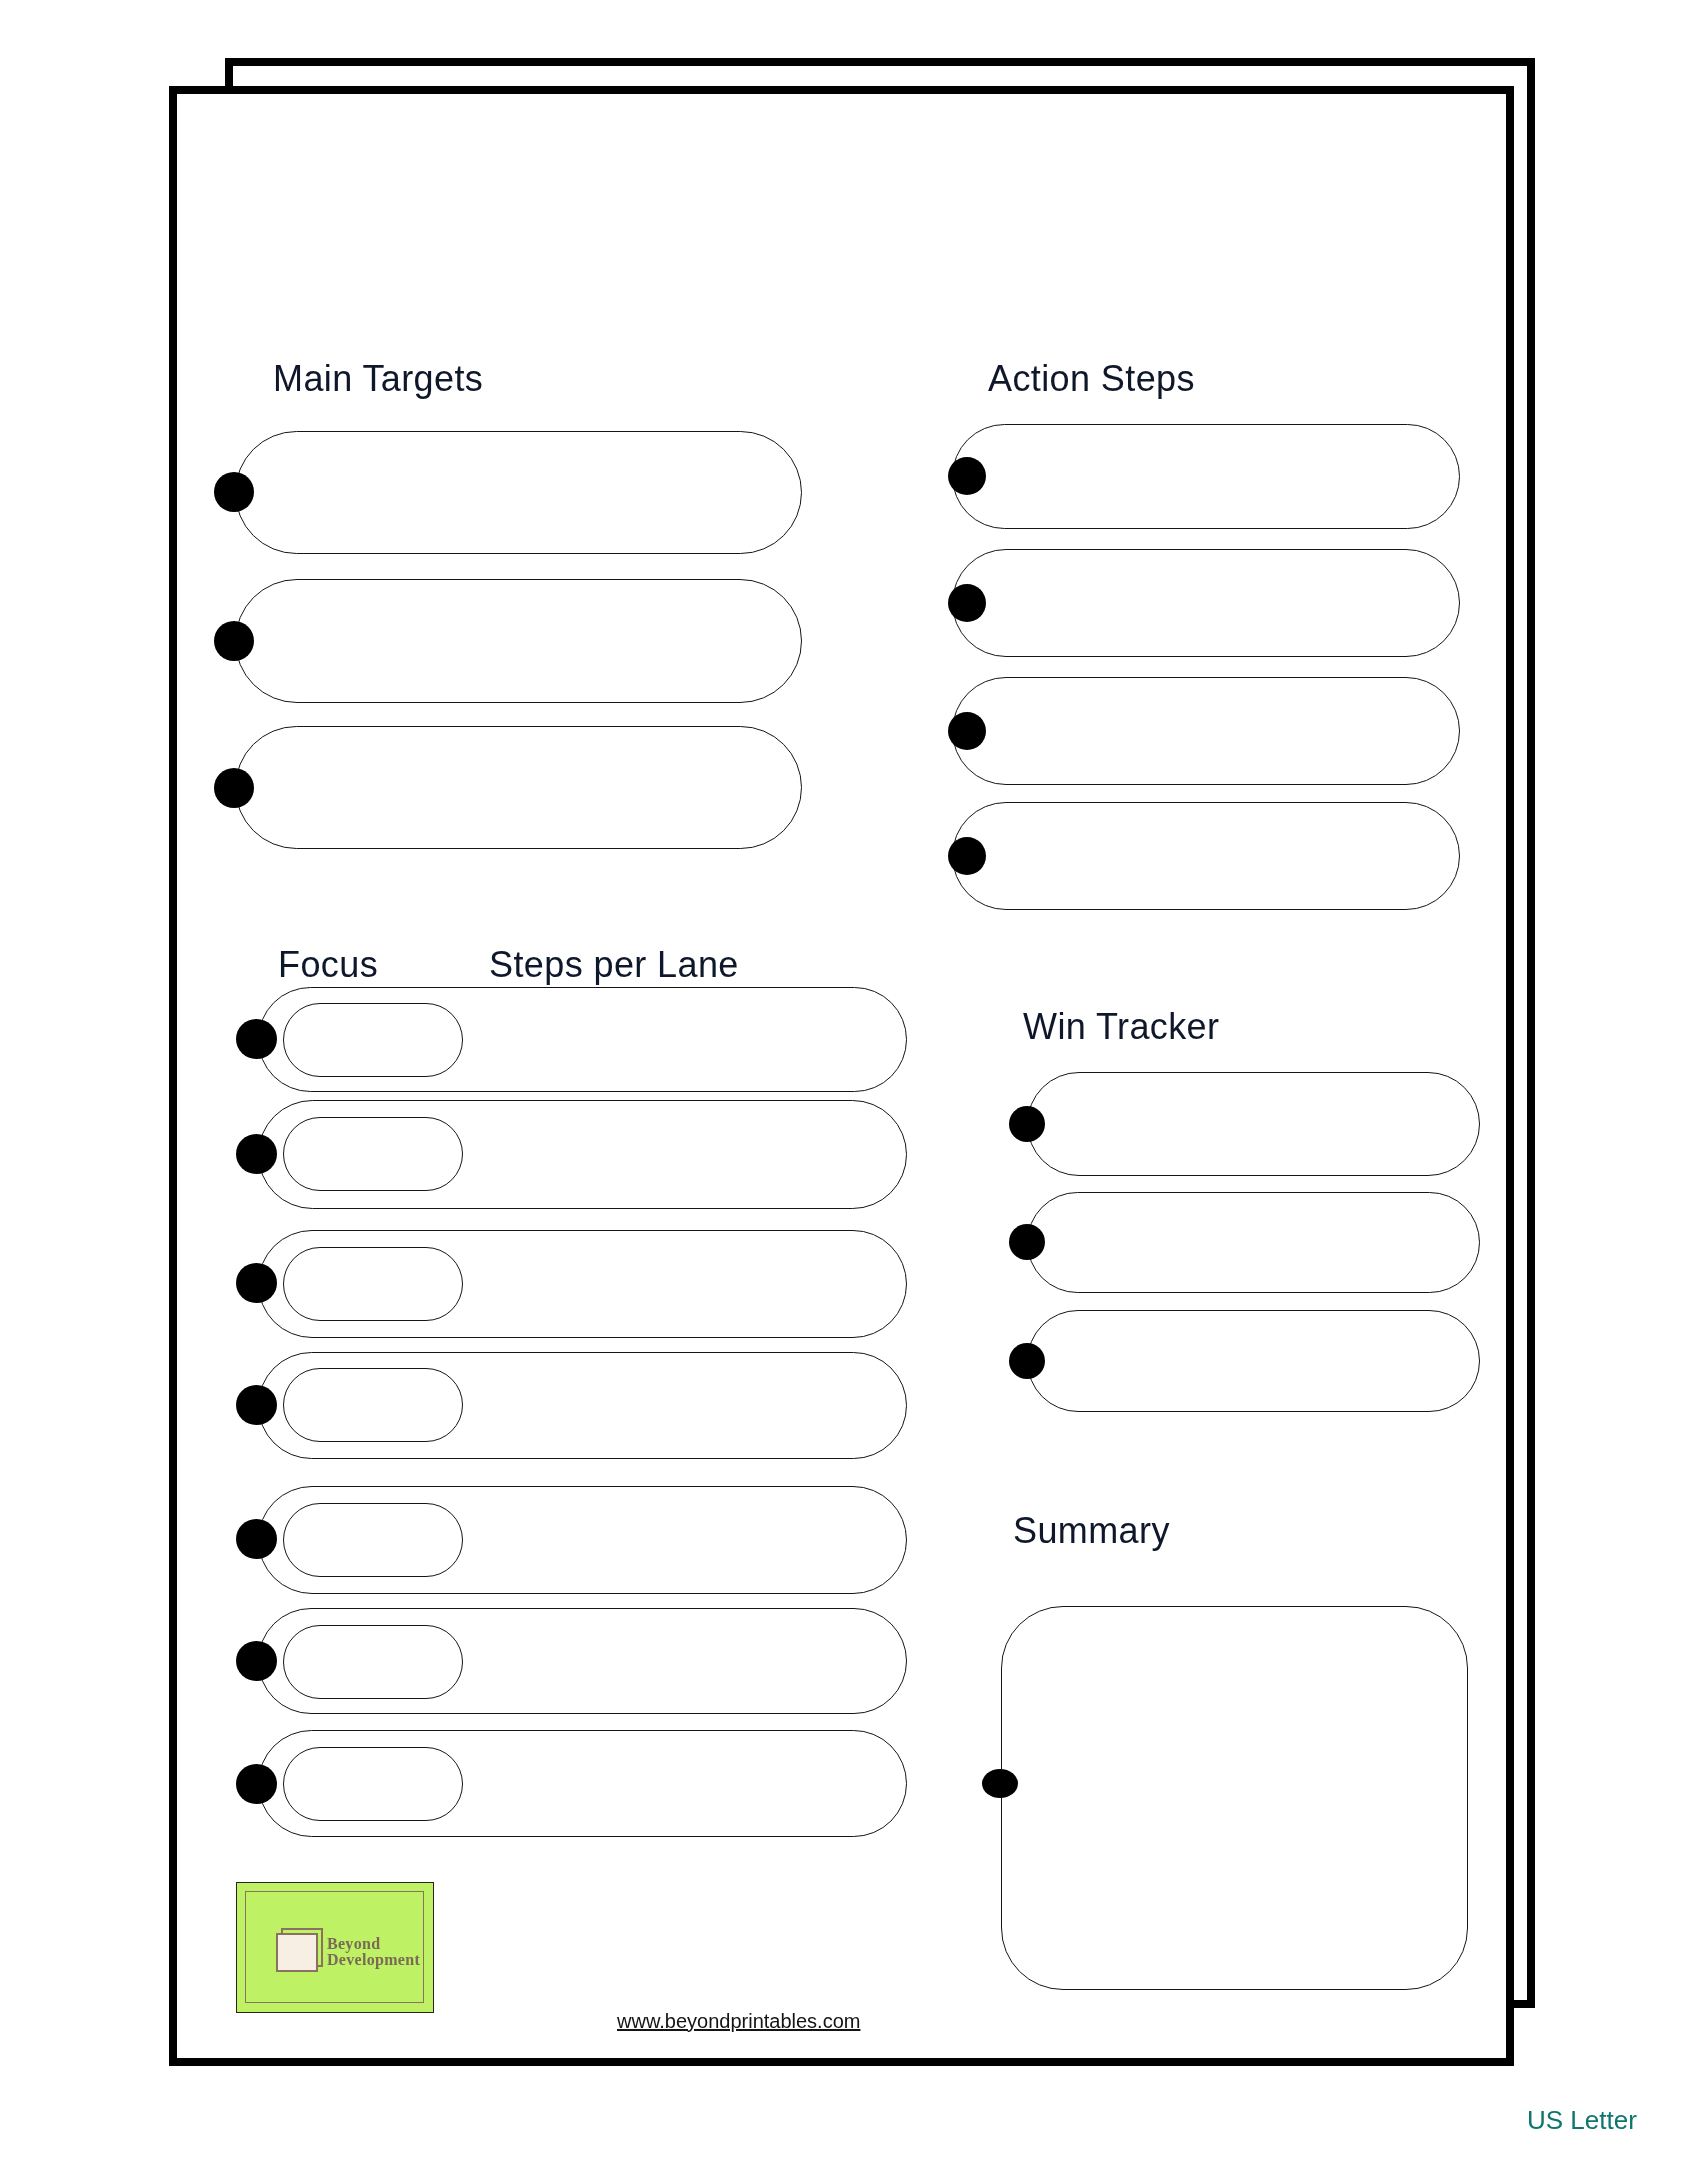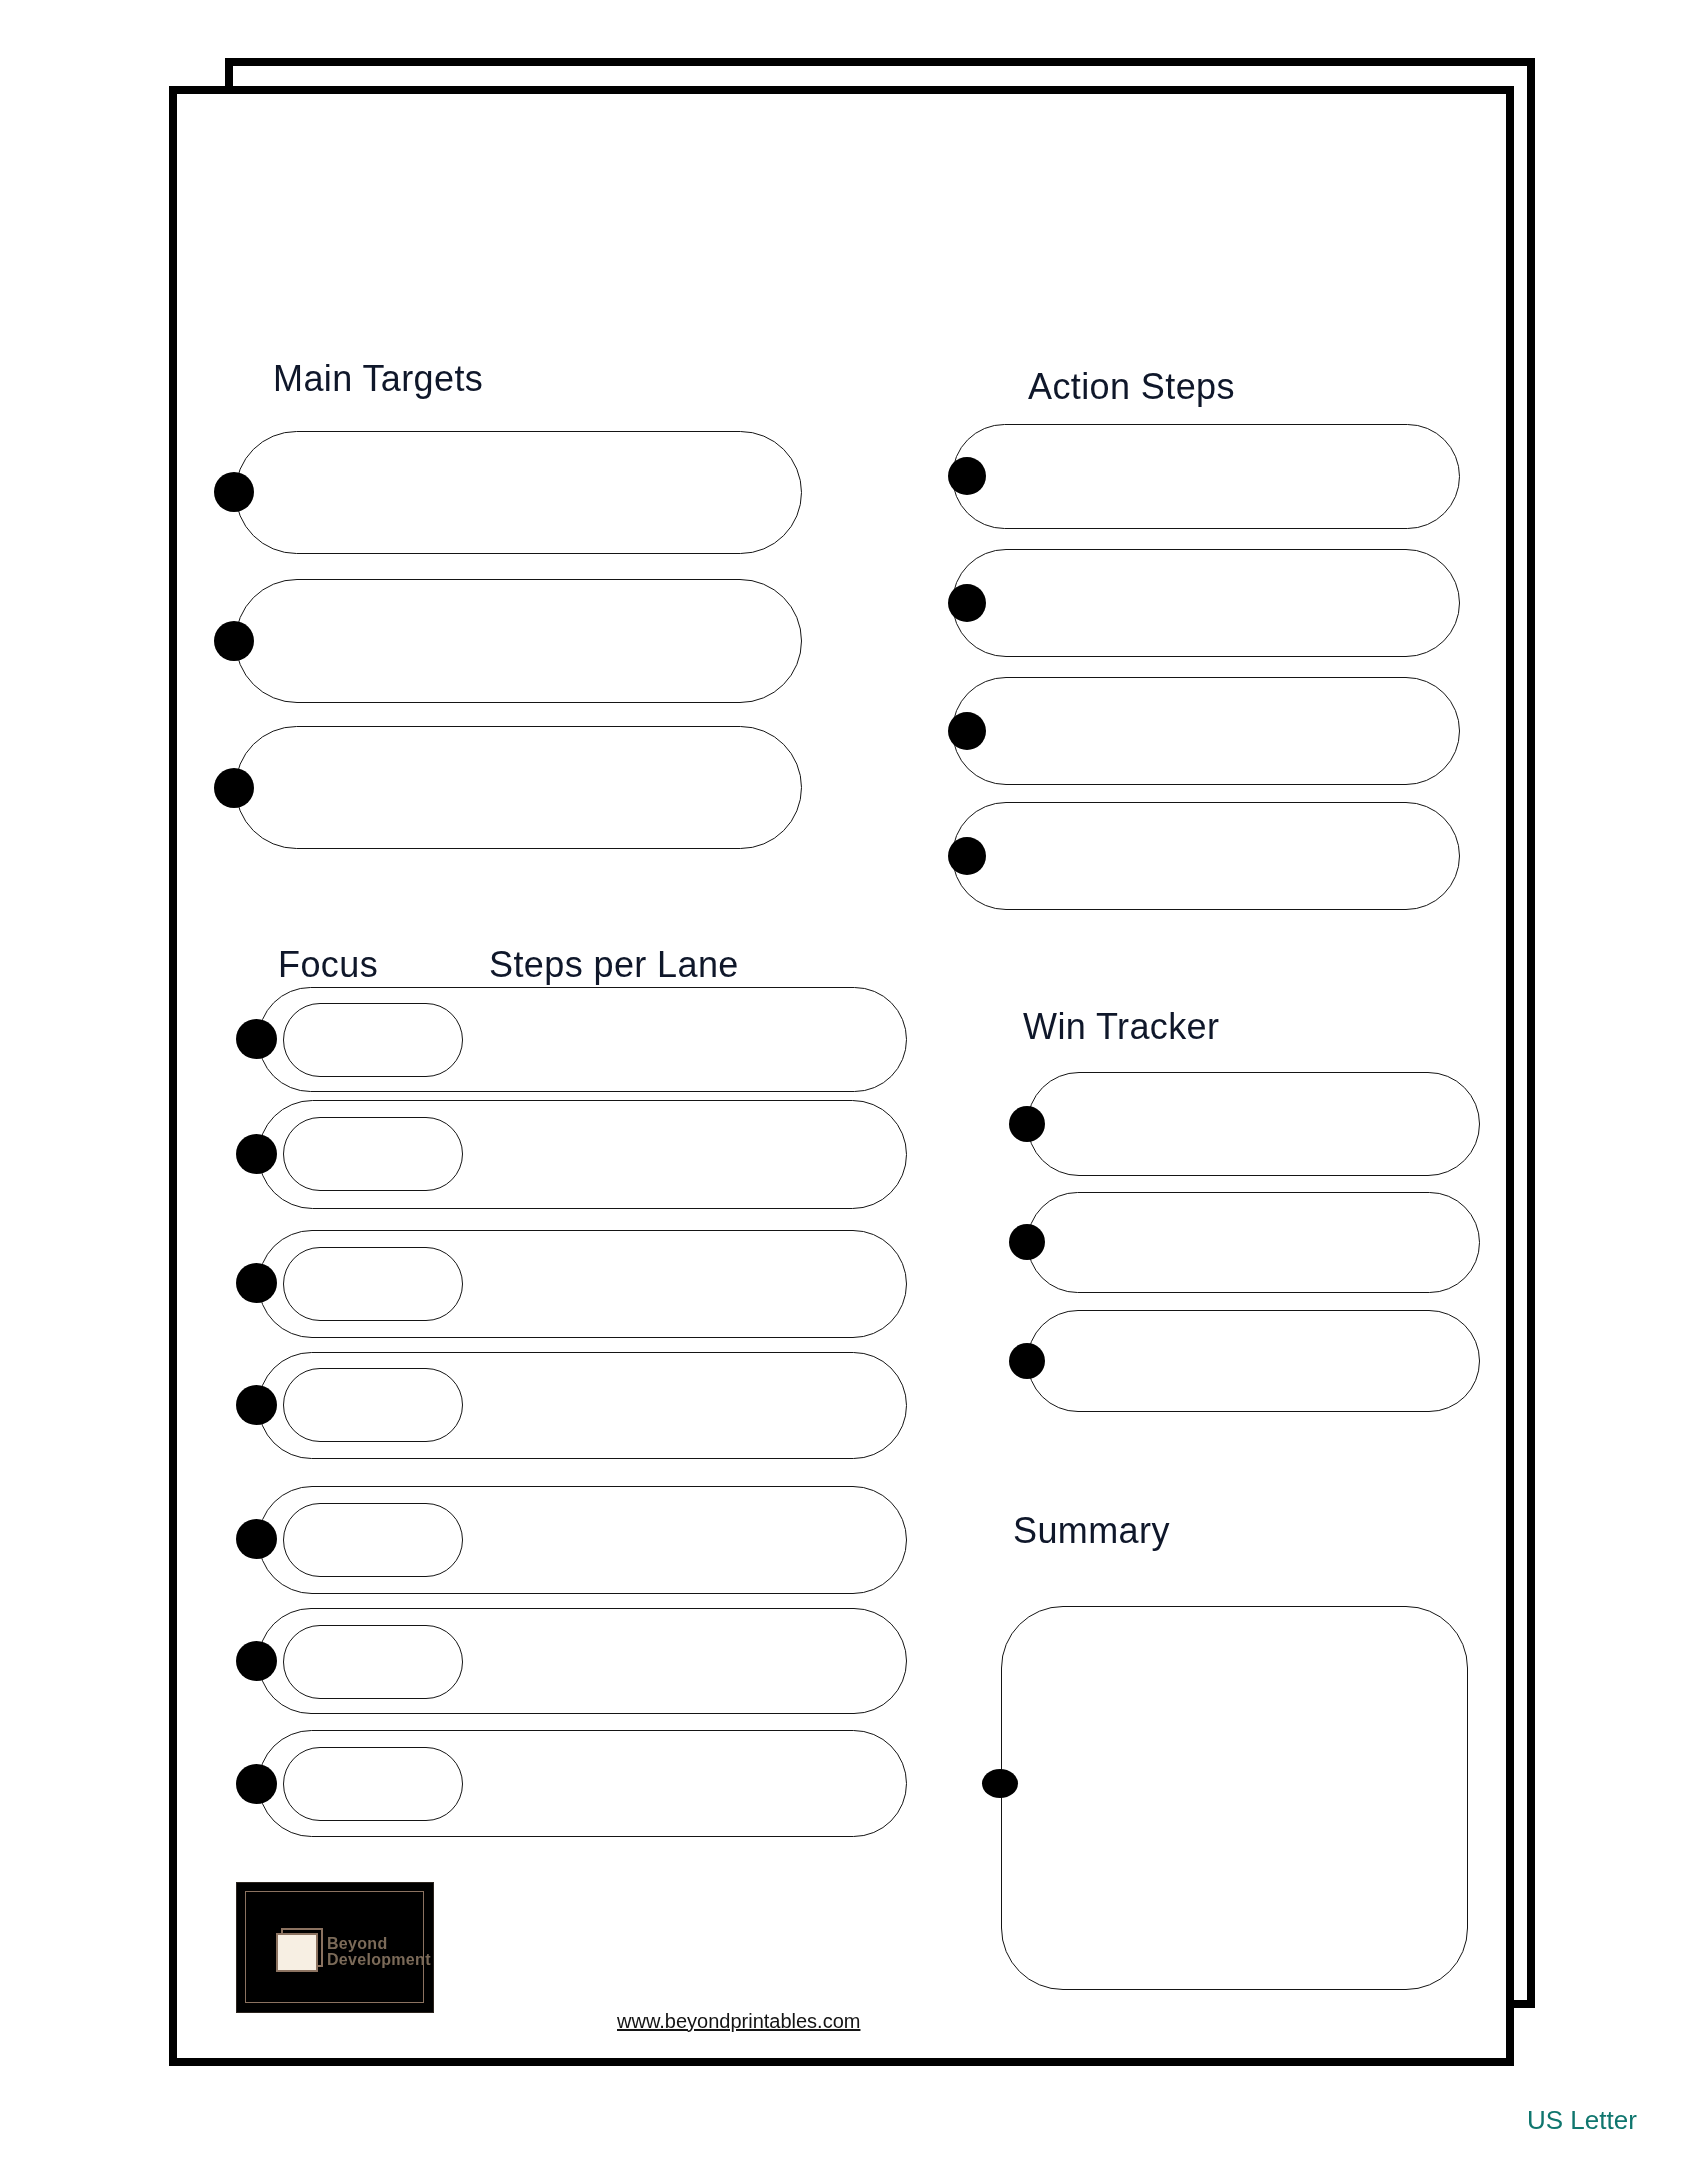"Action Steps" div.abs { margin-left: 40px -> none; top: 368px -> 360px }
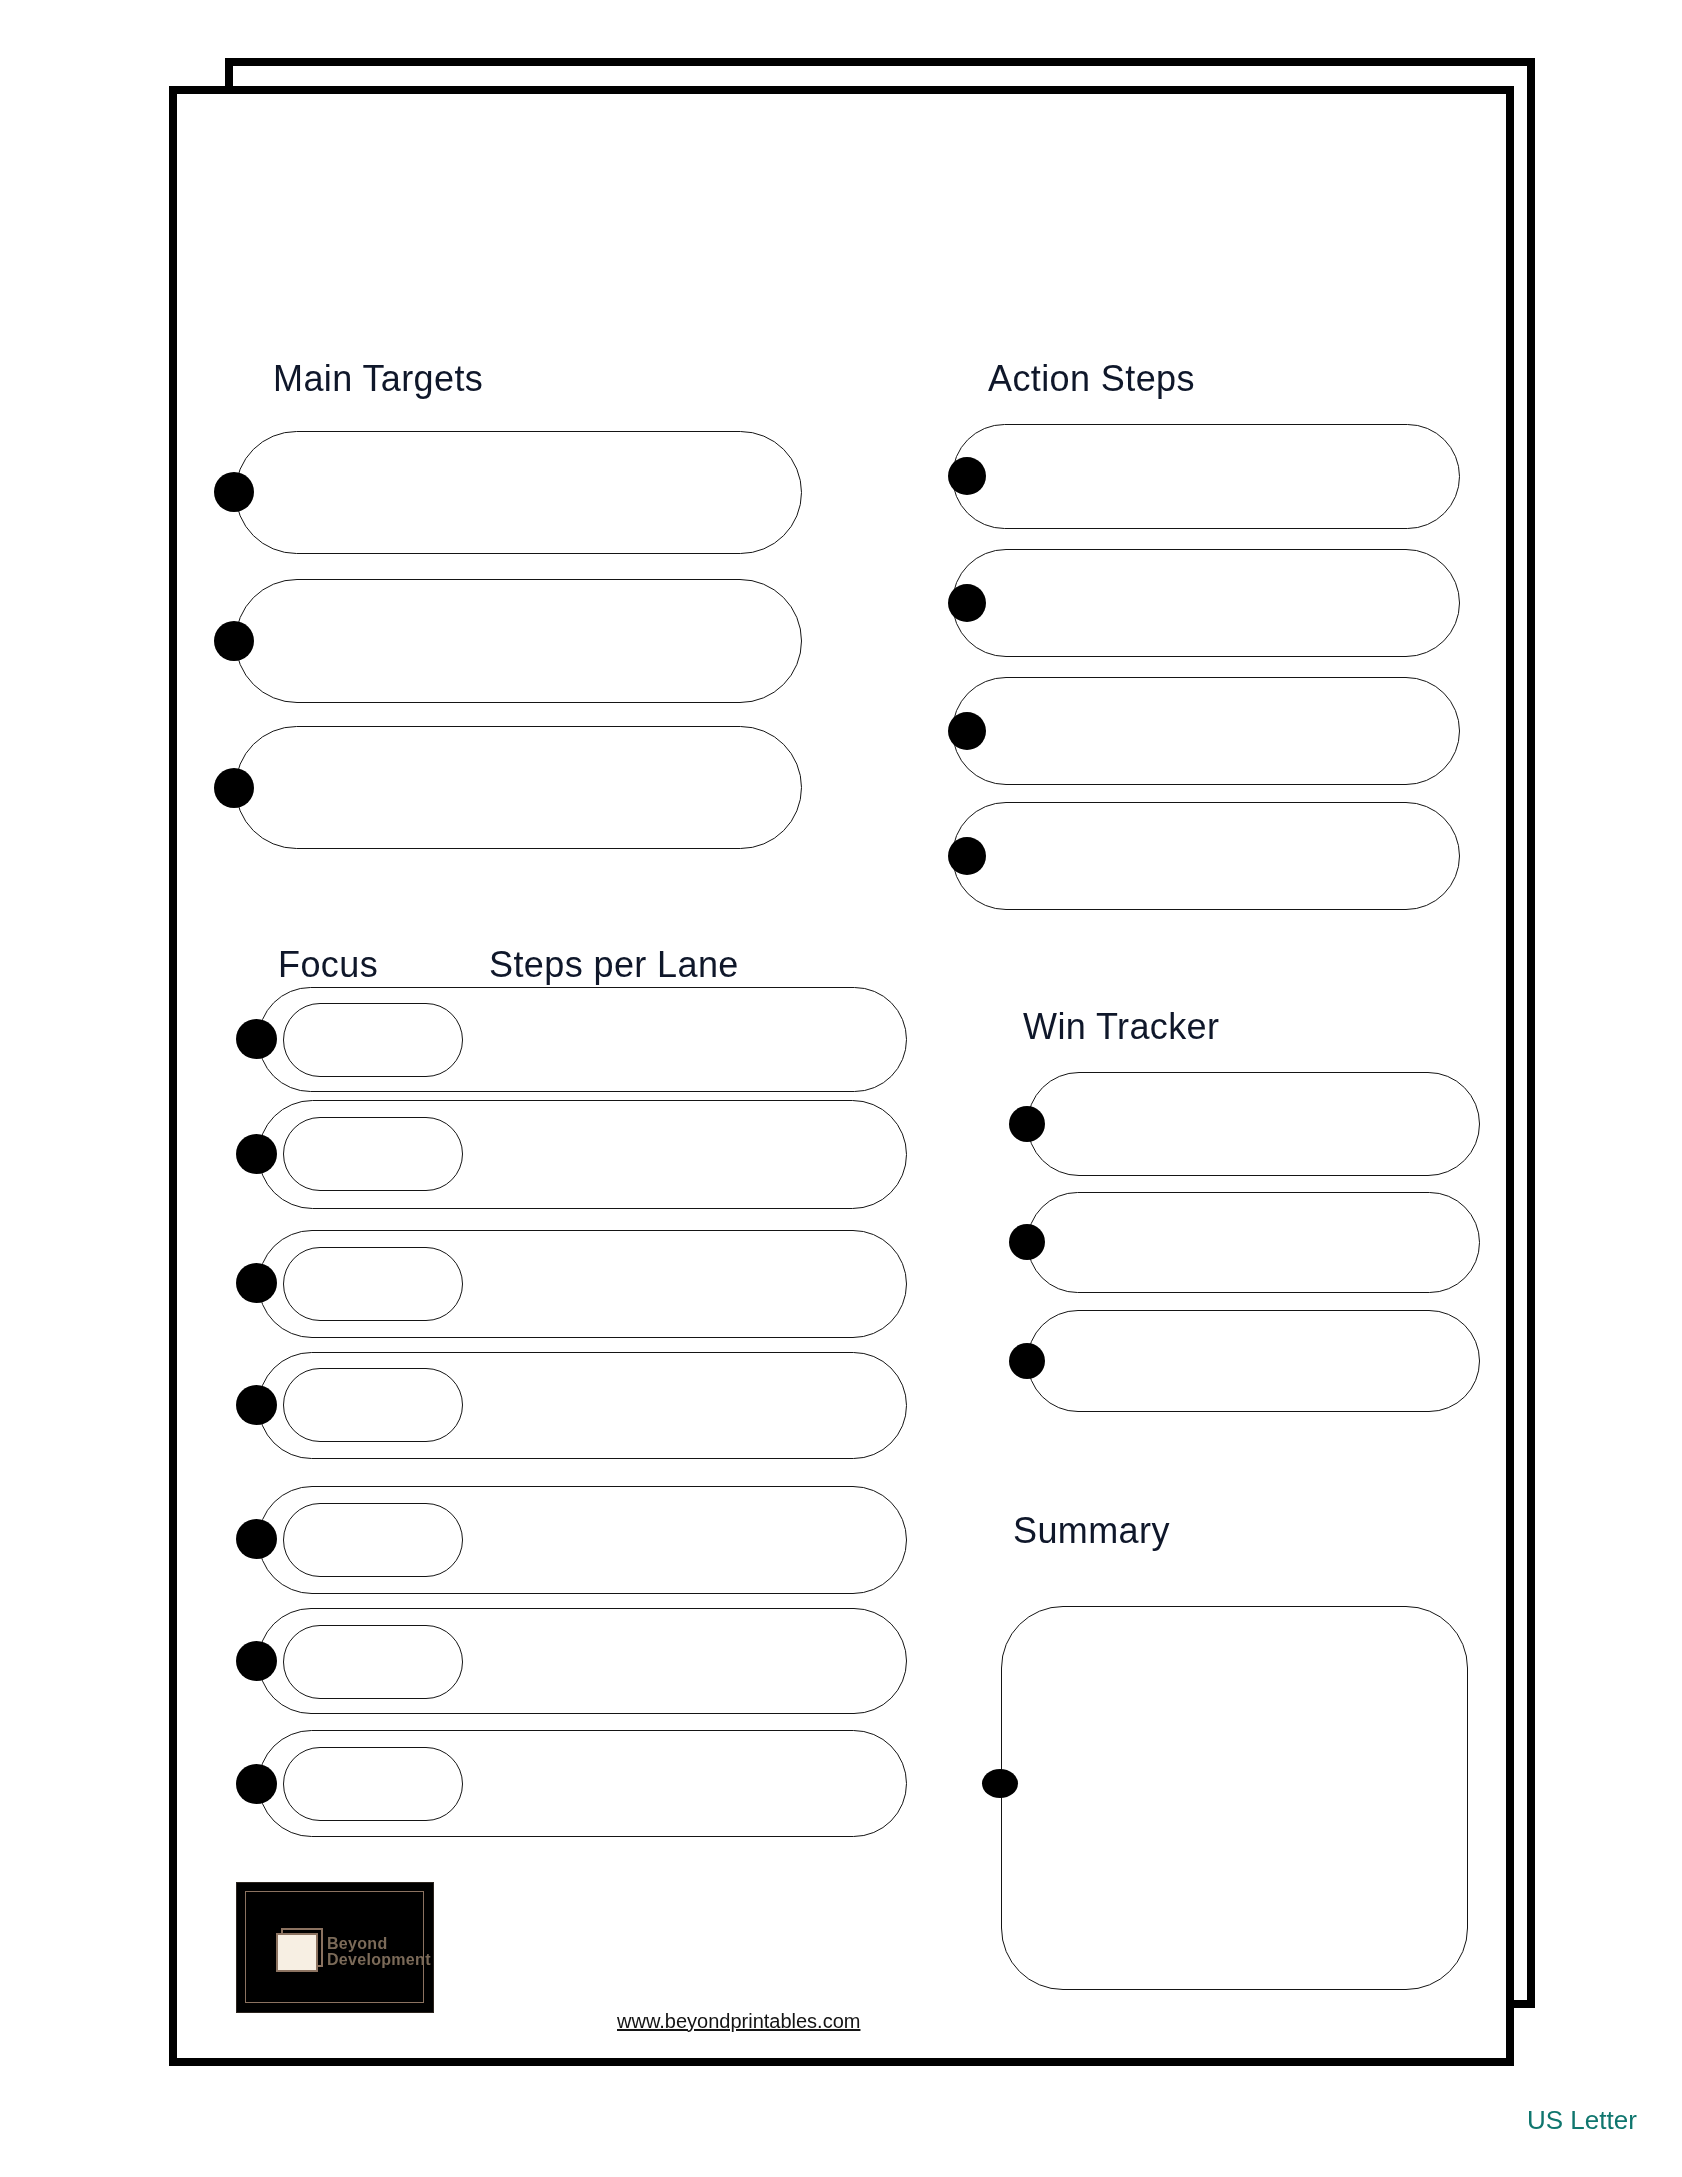"Beyond" .logo-outer { background: #000000 -> #bef264; font-family: none -> Liberation Serif, serif }
